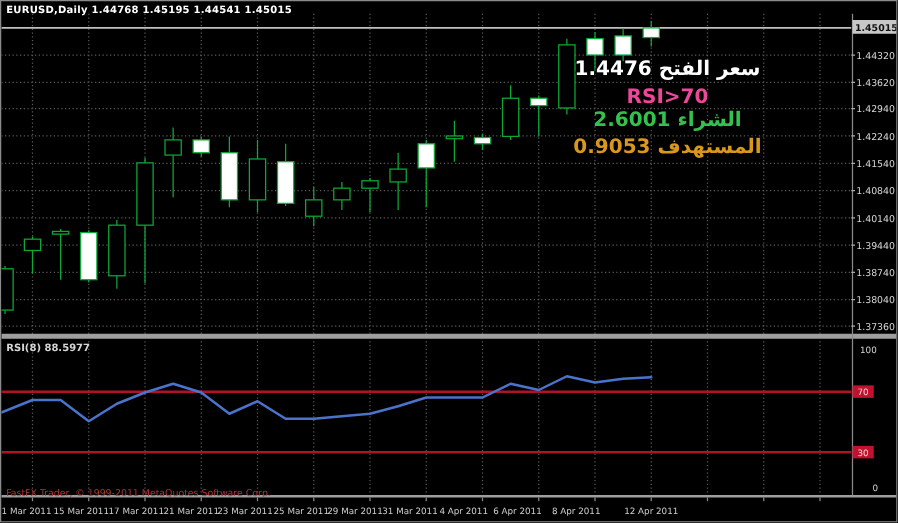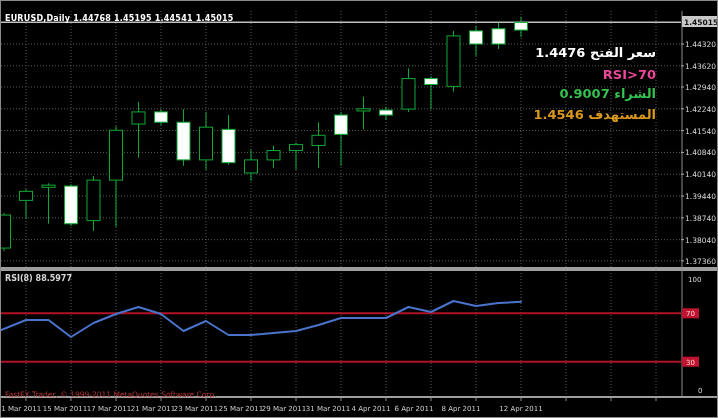"EURUSD,Daily 1.44768 1.45195 1.44541" .chart-title { top: 13px -> 2px }
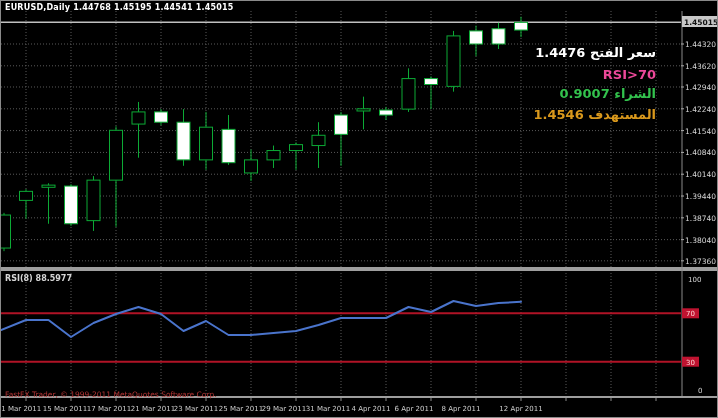"سعر الفتح 1.4476" .annotation { font-size: 13px -> 16px; left: 385px -> 398px; text-align: none -> center }
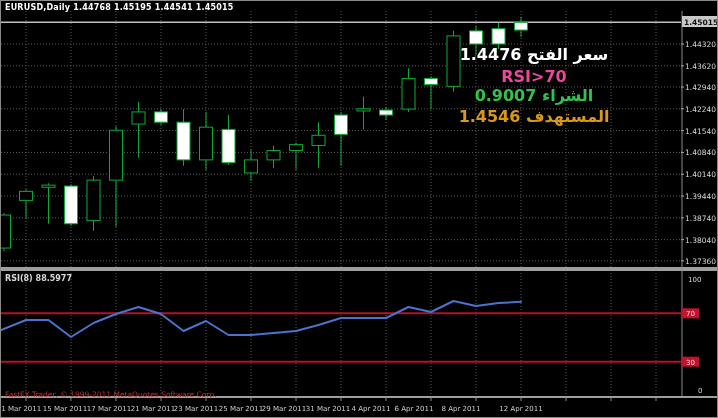"الشراء 0.9007" div.annotation { text: 0.9007 -> 2.6001 }
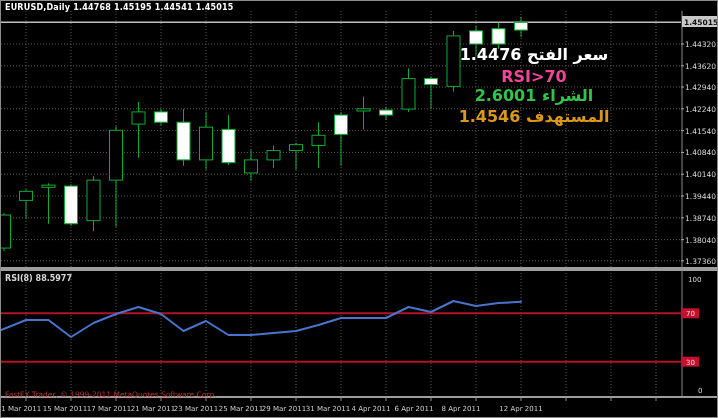"المستهدف 1.4546" div.annotation { text: 1.4546 -> 0.9053 }
